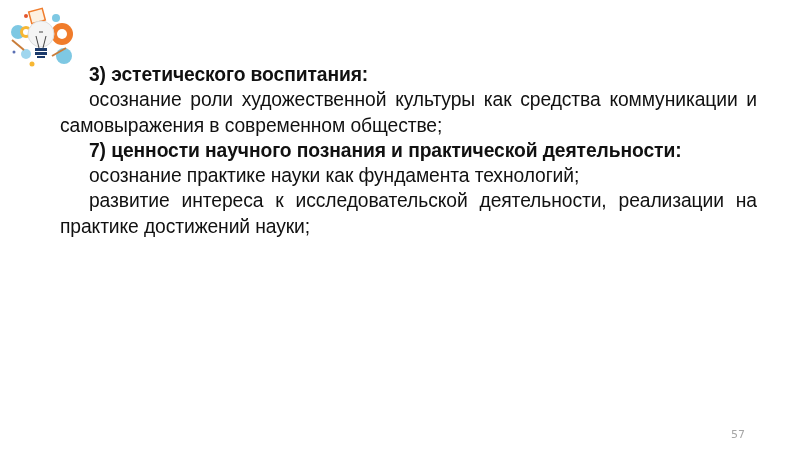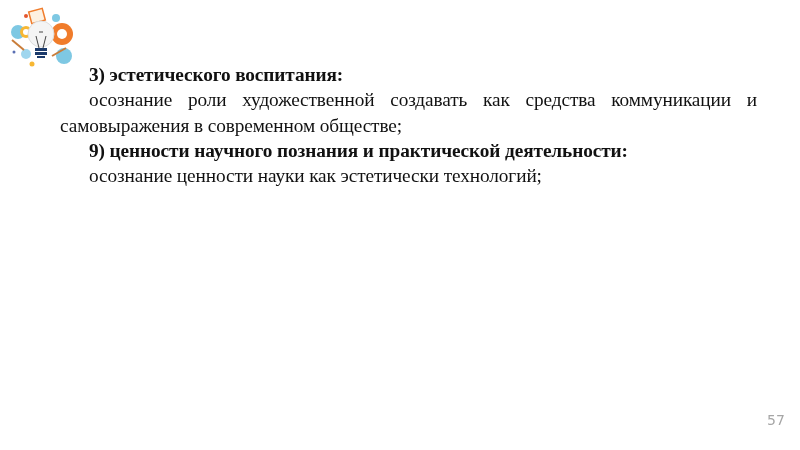"3) эстетического воспитания:" .content { font-family: Liberation Serif, serif -> Liberation Sans, sans-serif }
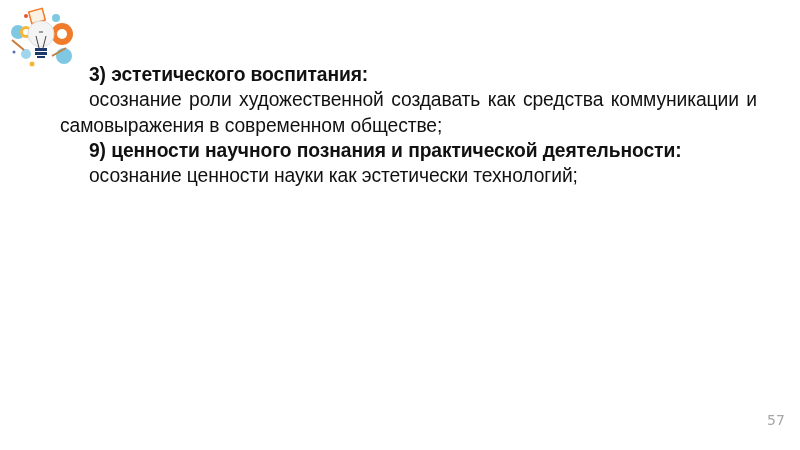"осознание роли художественной создавать" p { text: создавать -> культуры }
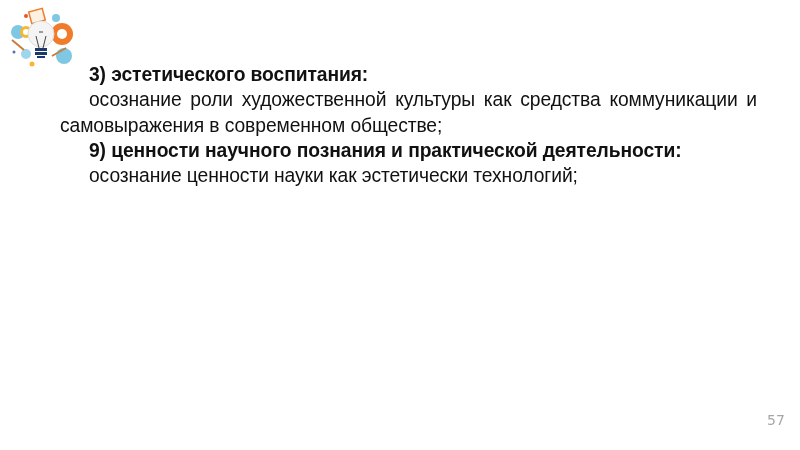"9) ценности научного познания и" p.bold { text: 9 -> 7 }
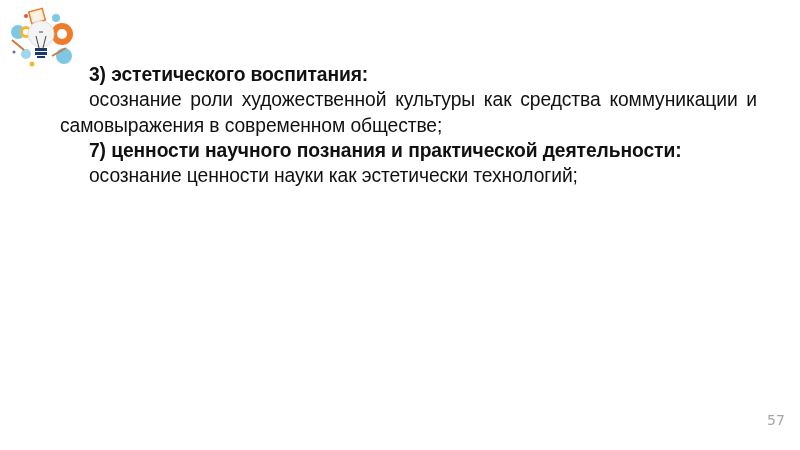"осознание ценности науки как эстетически" p { text: ценности науки как эстетически -> практике науки как фундамента }
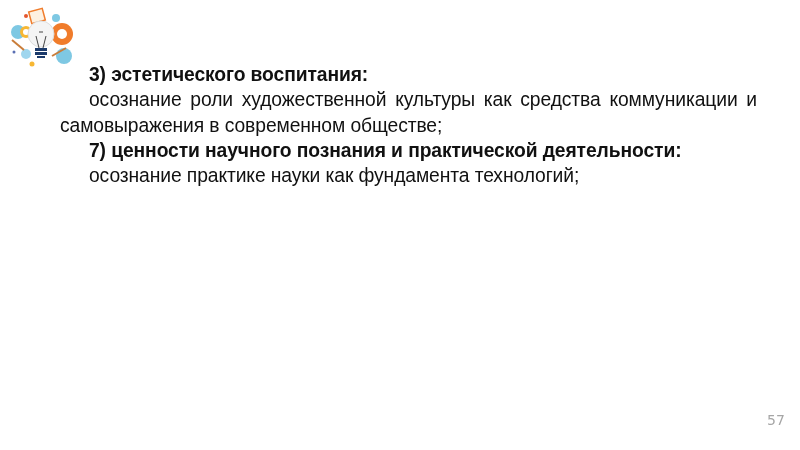"развитие интереса к исследовательской" p { html: none -> <p>развитие интереса к исследовательской деятельности, реализации на практике достижений науки;</p> }
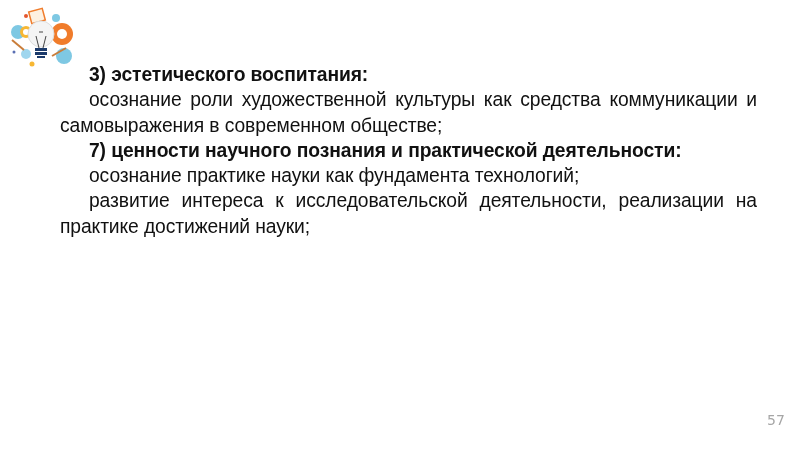"57" .page-num { font-size: 14px -> 11px; margin-left: 36px -> none; top: 412px -> 428px }
